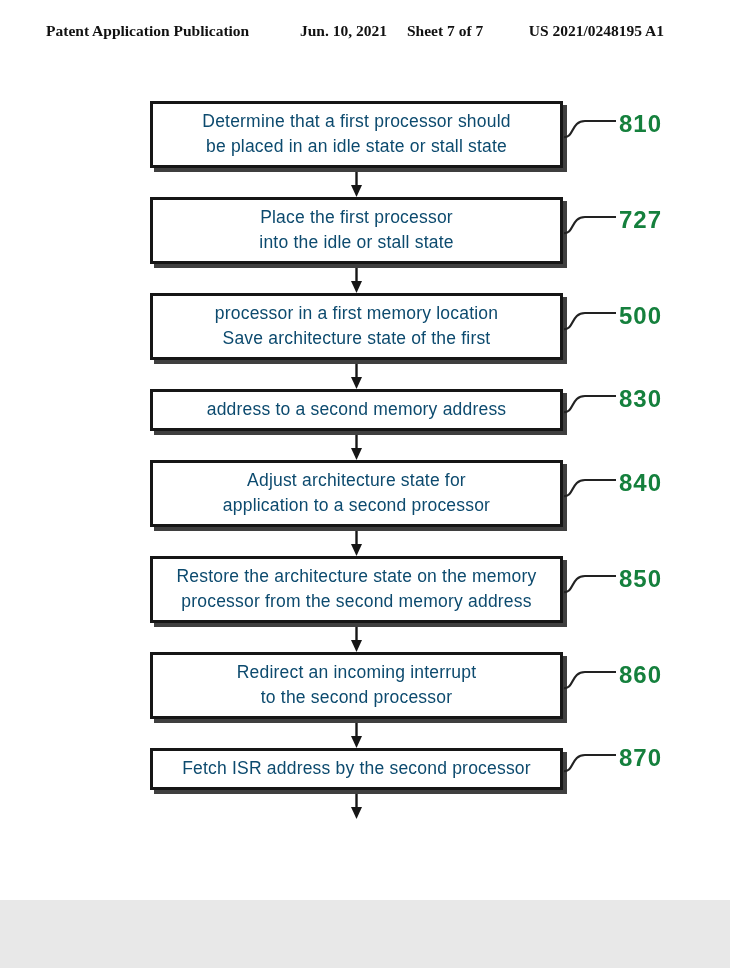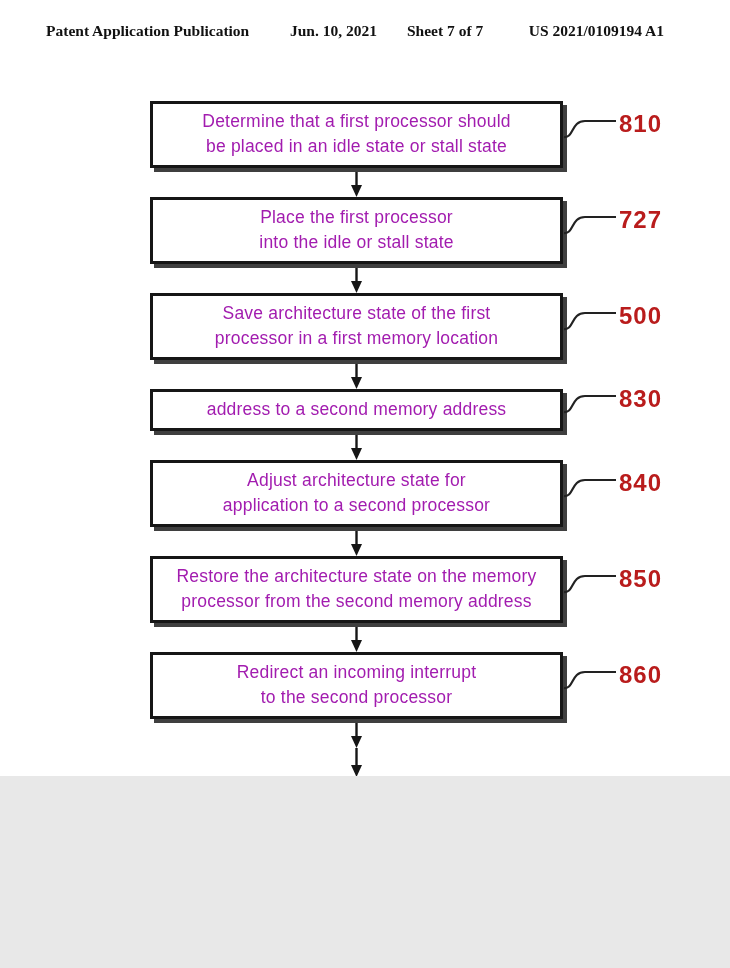"Patent Application Publication" .page { height: 776px -> 900px }
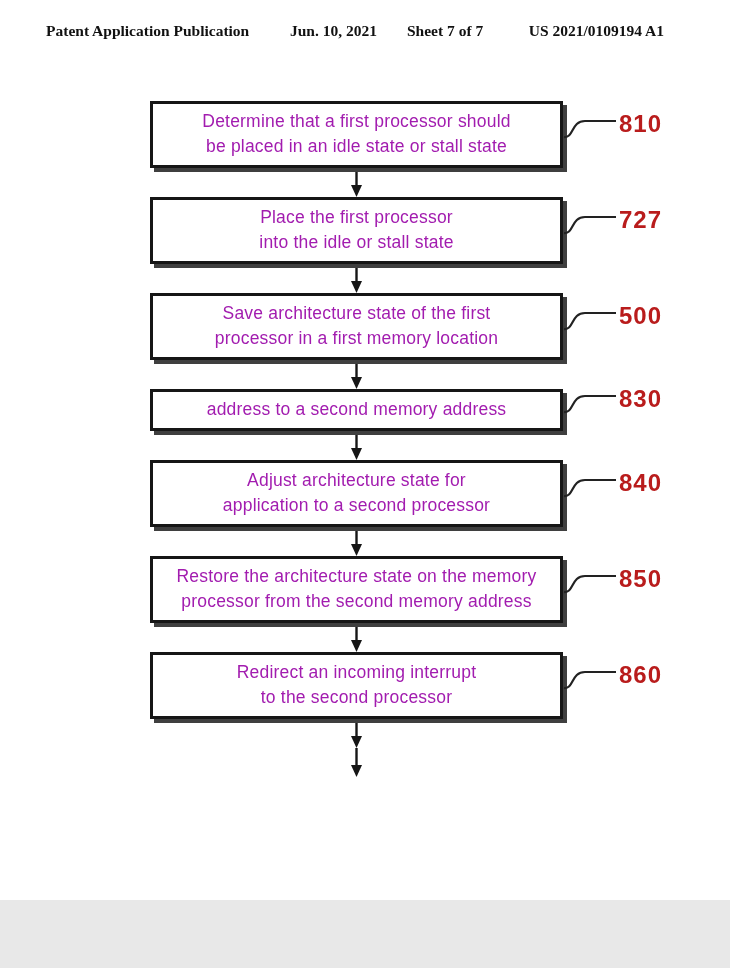"Jun. 10, 2021" .hdr-date { left: 290px -> 300px }
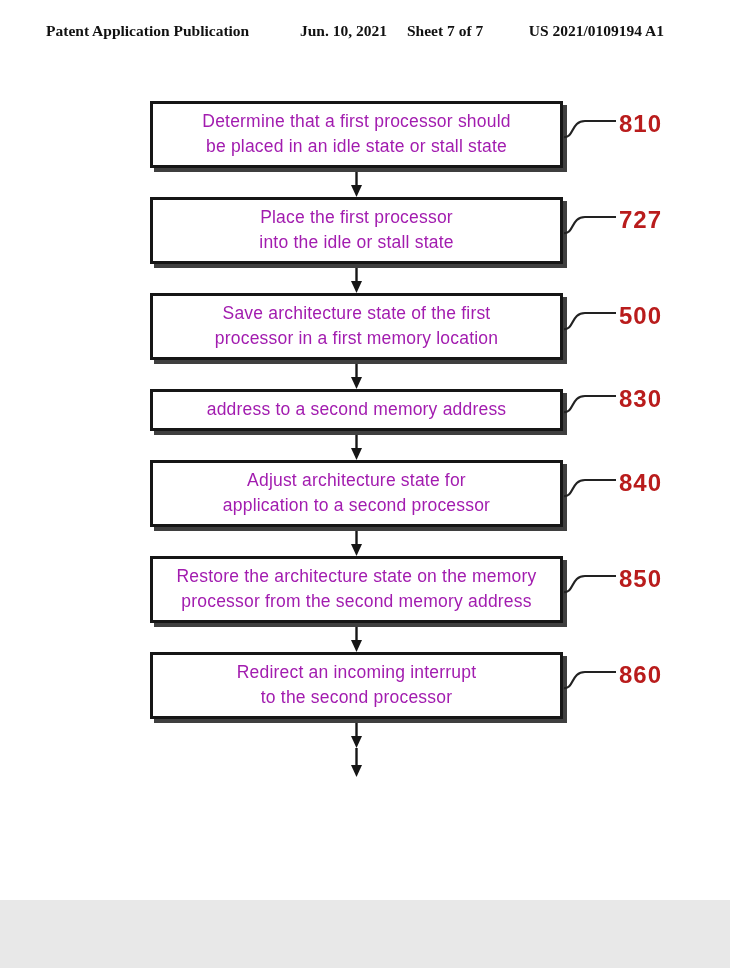"US 2021/0109194 A1" span.hdr-num { text: 2021/0109194 -> 2021/0248195 }
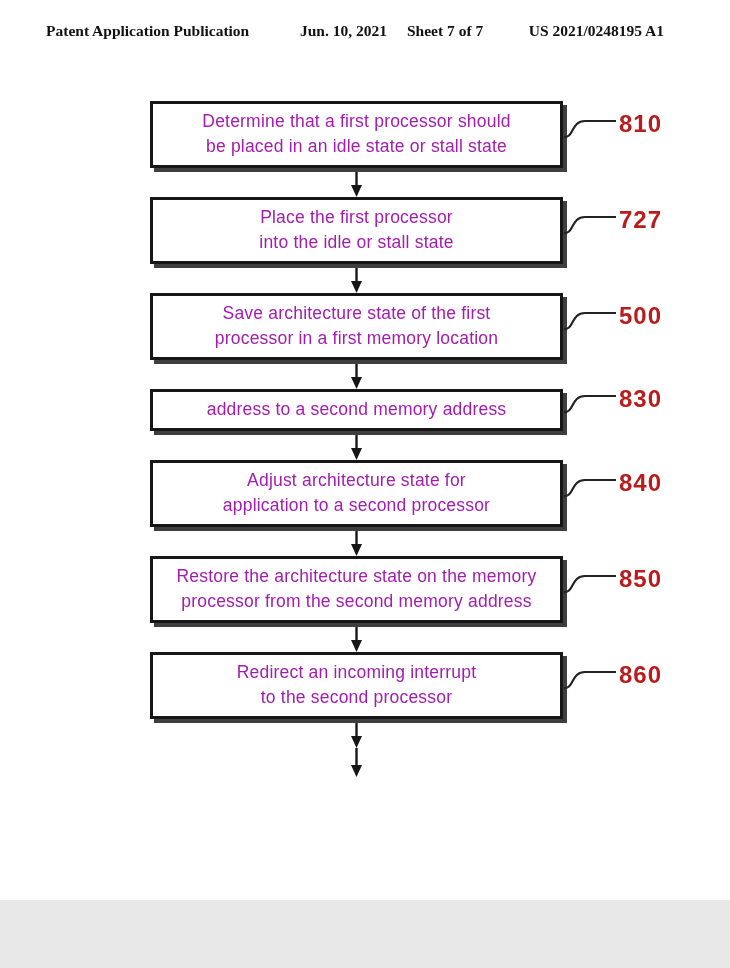"Determine that a first processor" .ln { color: #a21caf -> #0c4a6e }
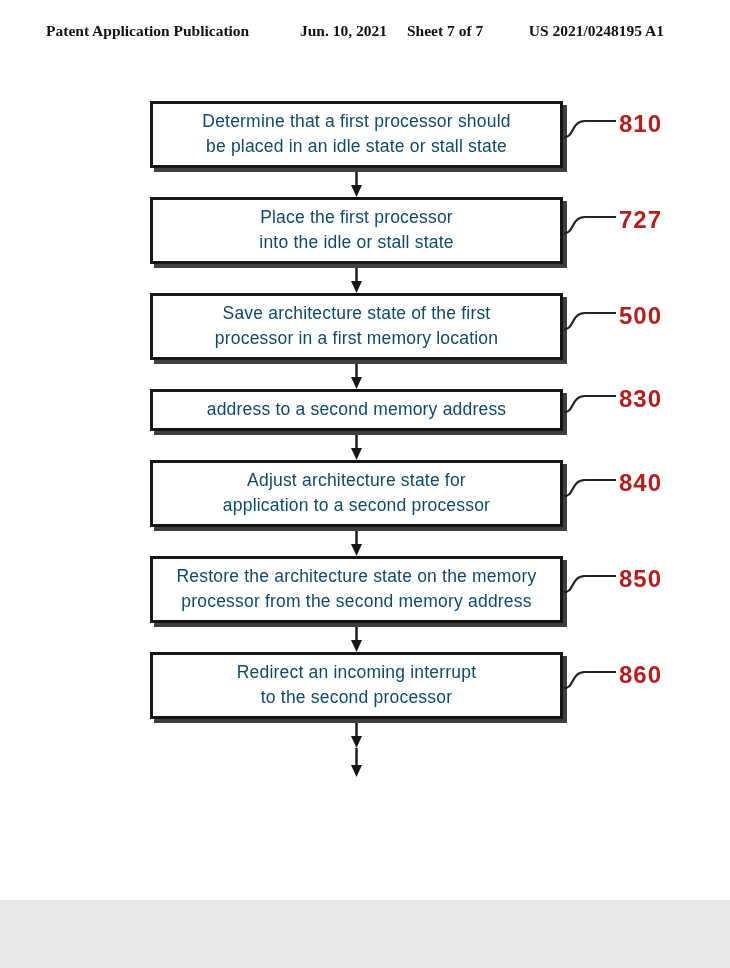"810" .ref { color: #b91c1c -> #15803d }
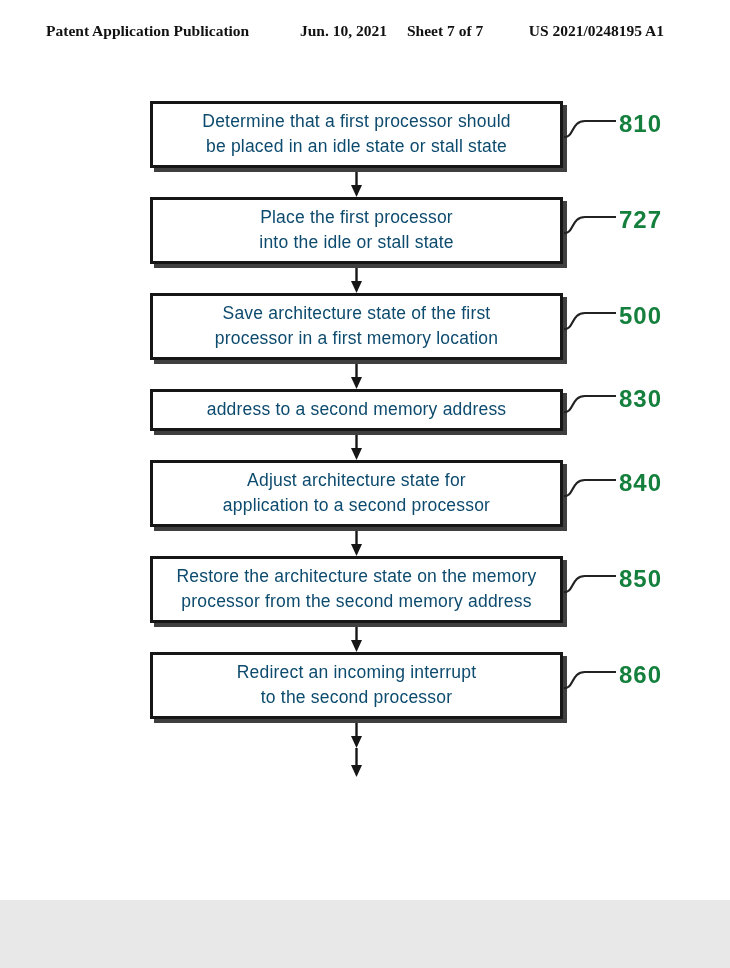"Save architecture state of the" span.ln { order: before "processor in a first memory" -> after "processor in a first memory" }
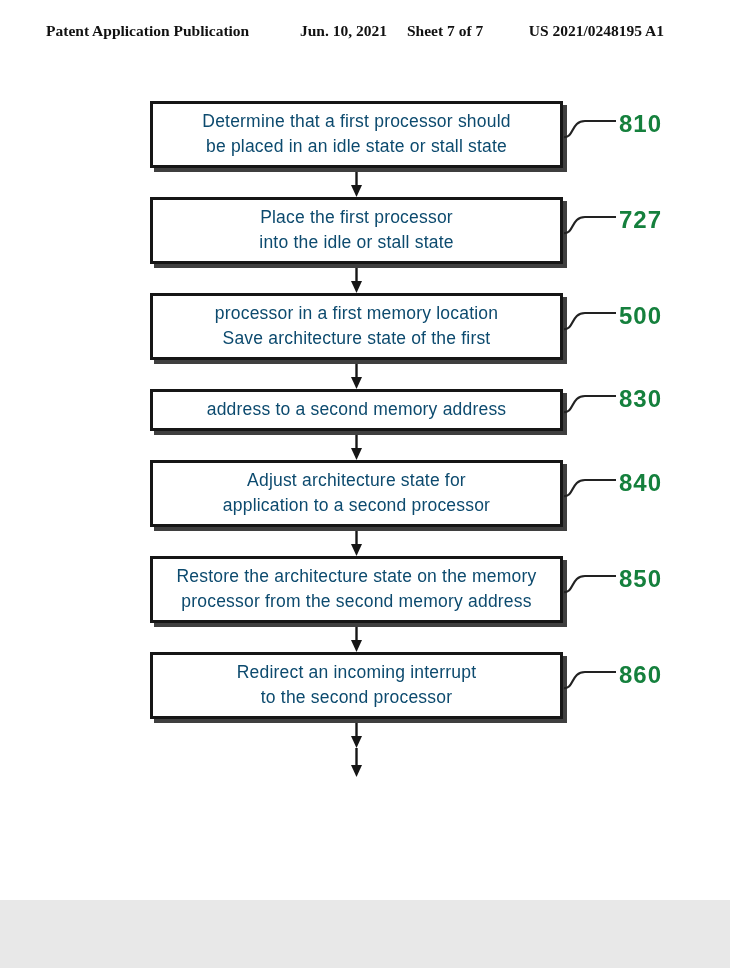"Fetch ISR address by the" div.step-row { html: none -> <div> <div> <span>Fetch ISR address by the second processor</span> <span></span> </div> <svg> <path></path> </svg> <div>870</div> </div> }
